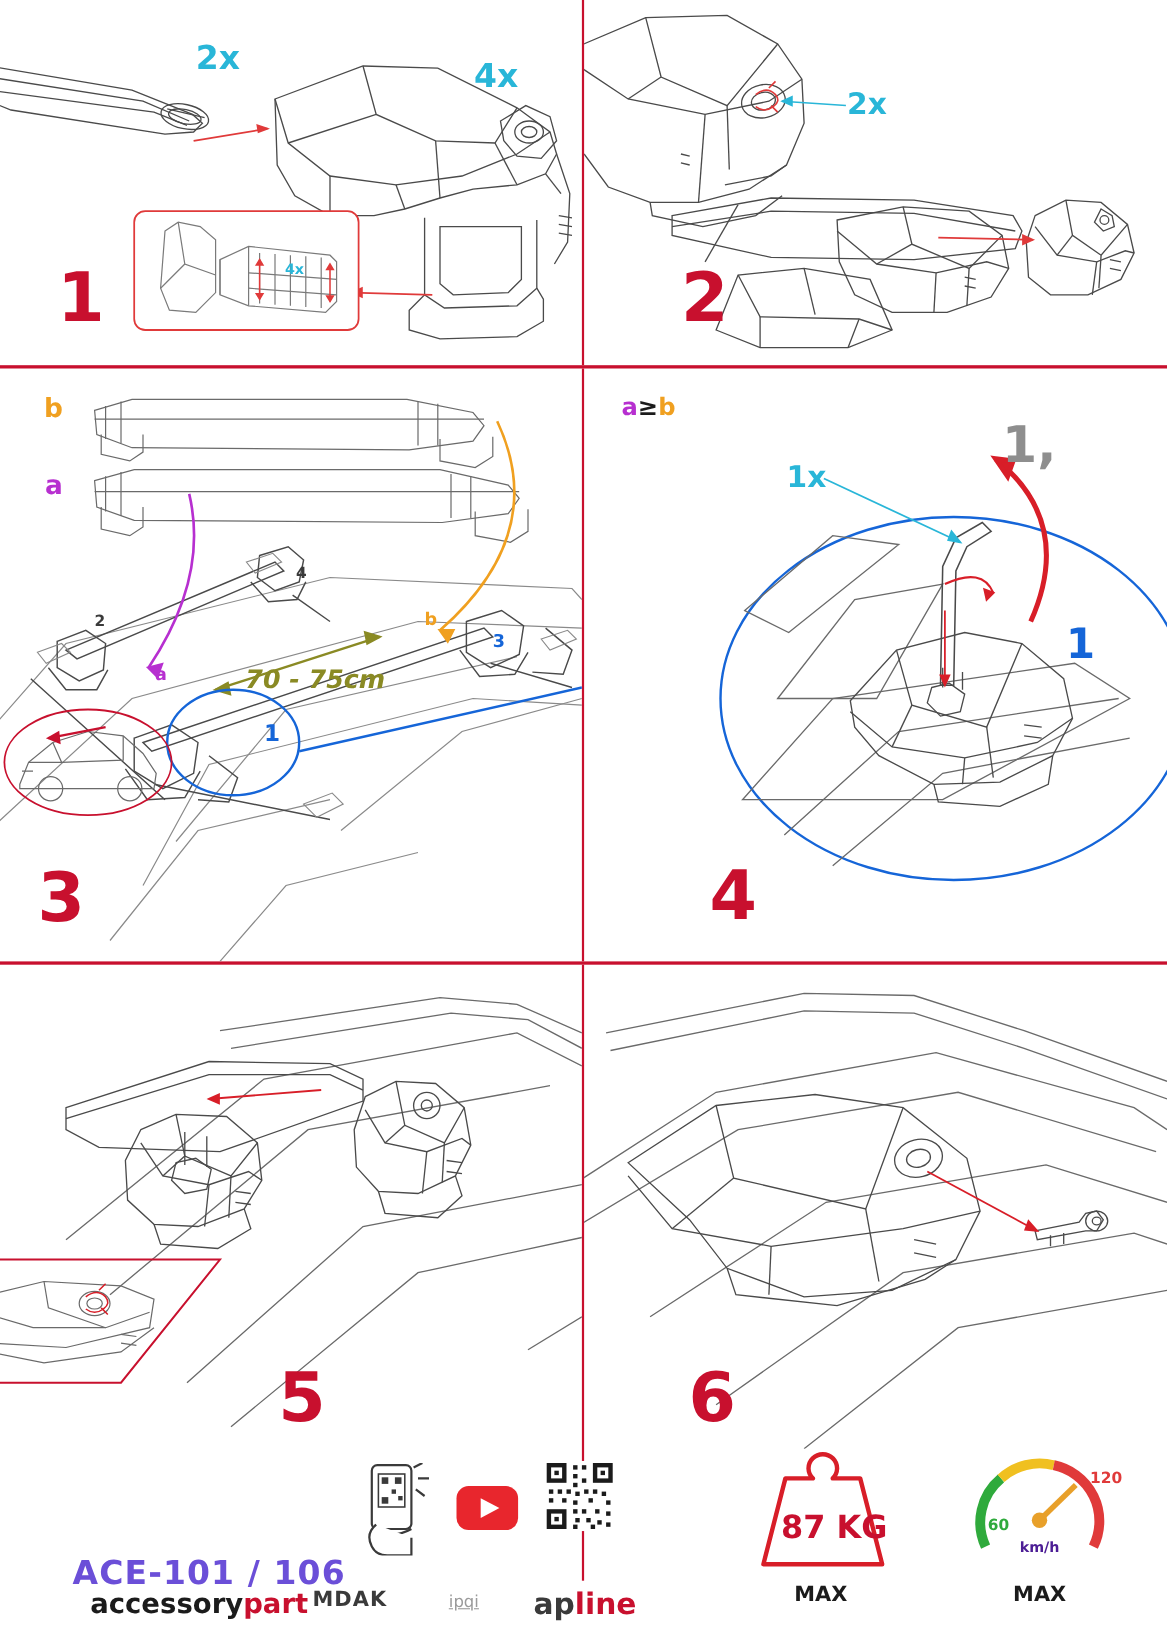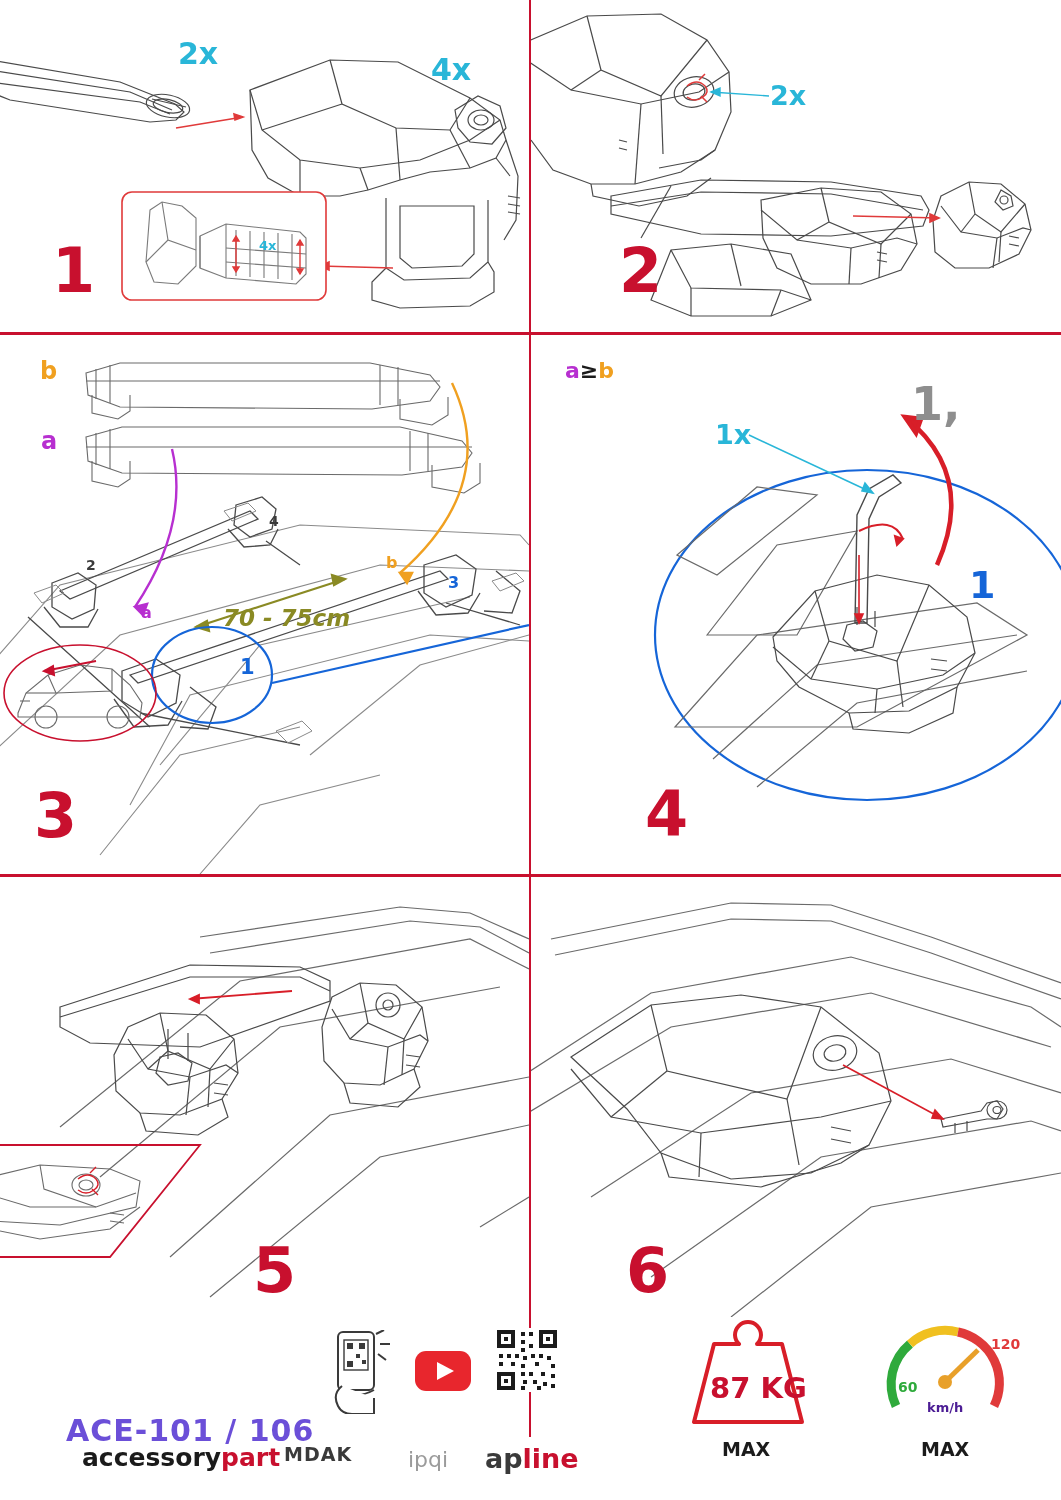"ipqi" .ipqi { font-size: 22px -> 15px; text-decoration: none -> underline }
